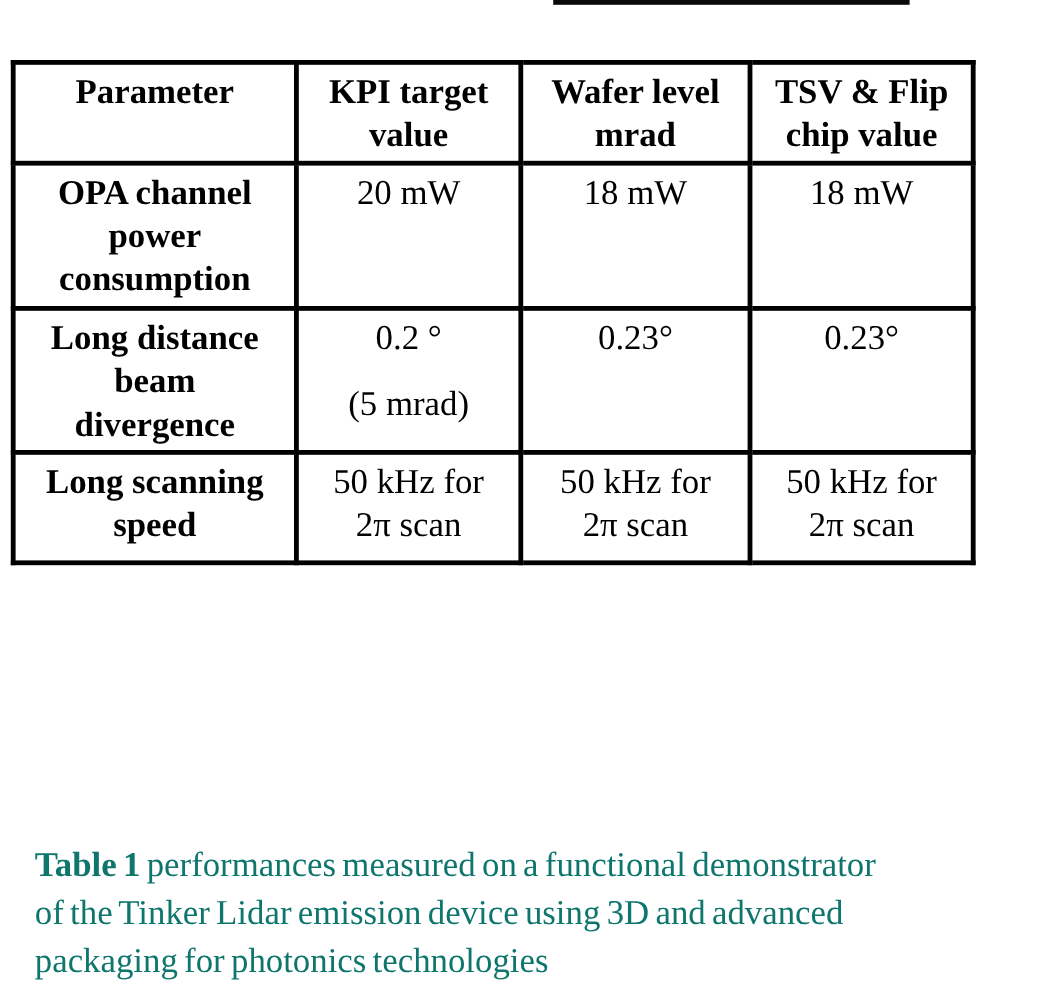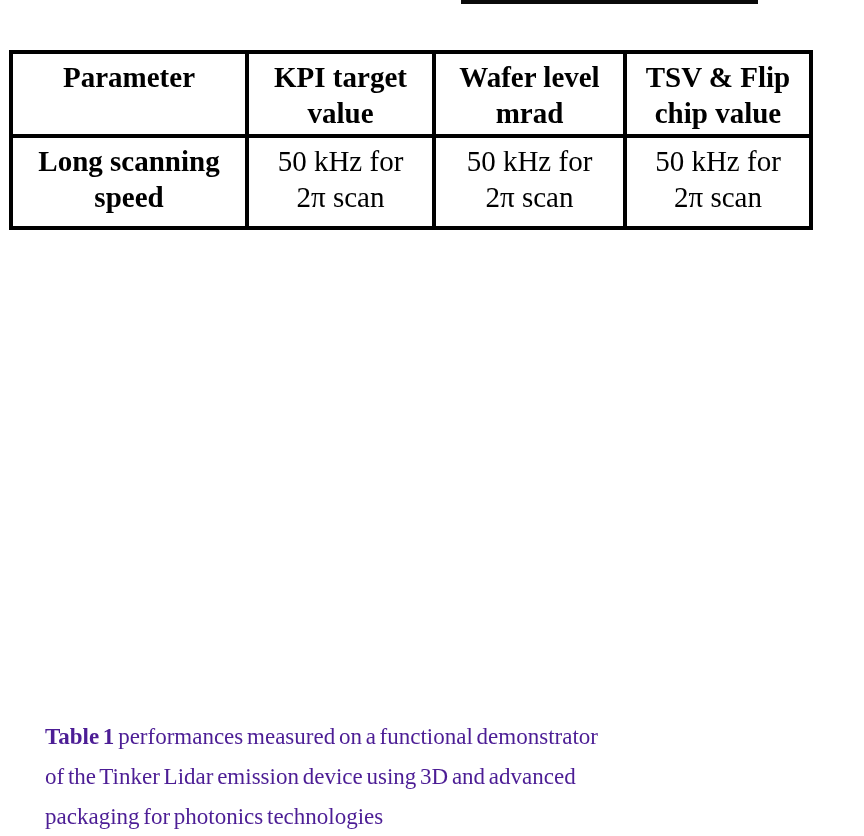"OPA channel" tr { html: none -> <tr> <th><p>OPA channel power consumption</p></th> <td><p>20 mW</p></td> <td><p>18 mW</p></td> <td><p>18 mW</p></td> </tr> }
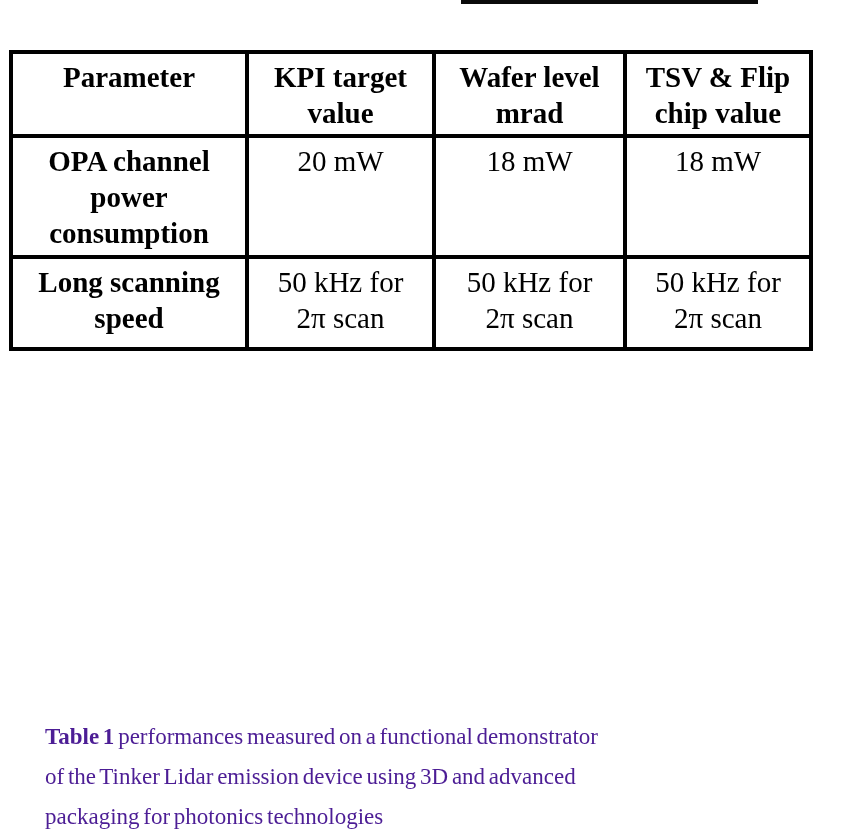"Long distance" tr { html: none -> <tr> <th><p>Long distance beam divergence</p></th> <td><p>0.2 °</p><p>(5 mrad)</p></td> <td><p>0.23°</p></td> <td><p>0.23°</p></td> </tr> }
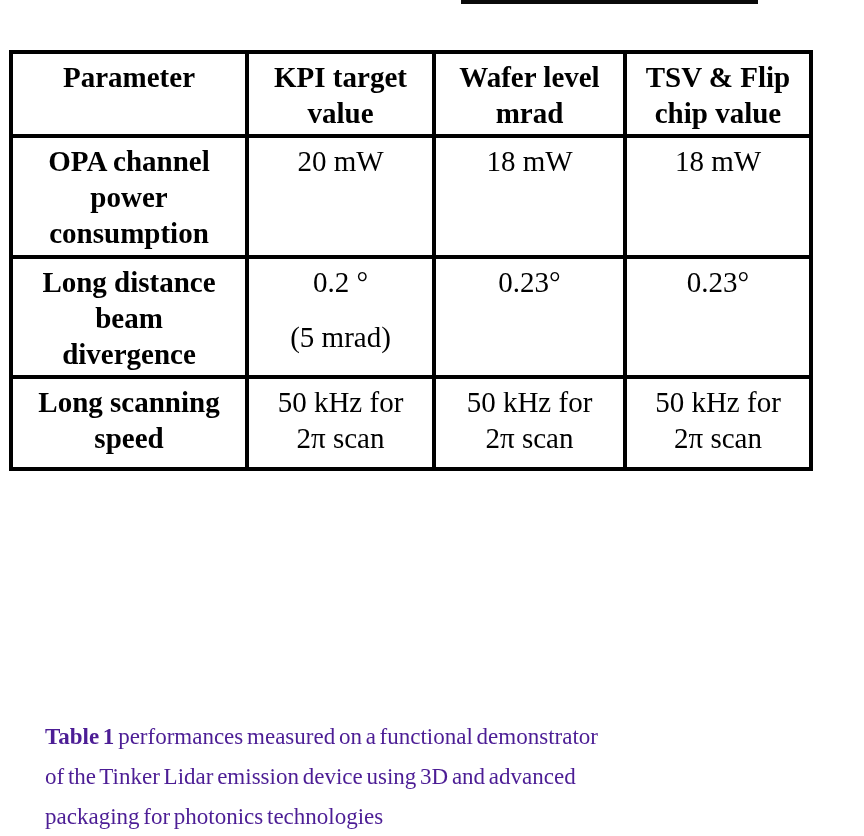"Table 1 performances measured on" .caption { color: #4c1d95 -> #0f766e; font-size: 23px -> 29px; margin: 16px -> 0 }
